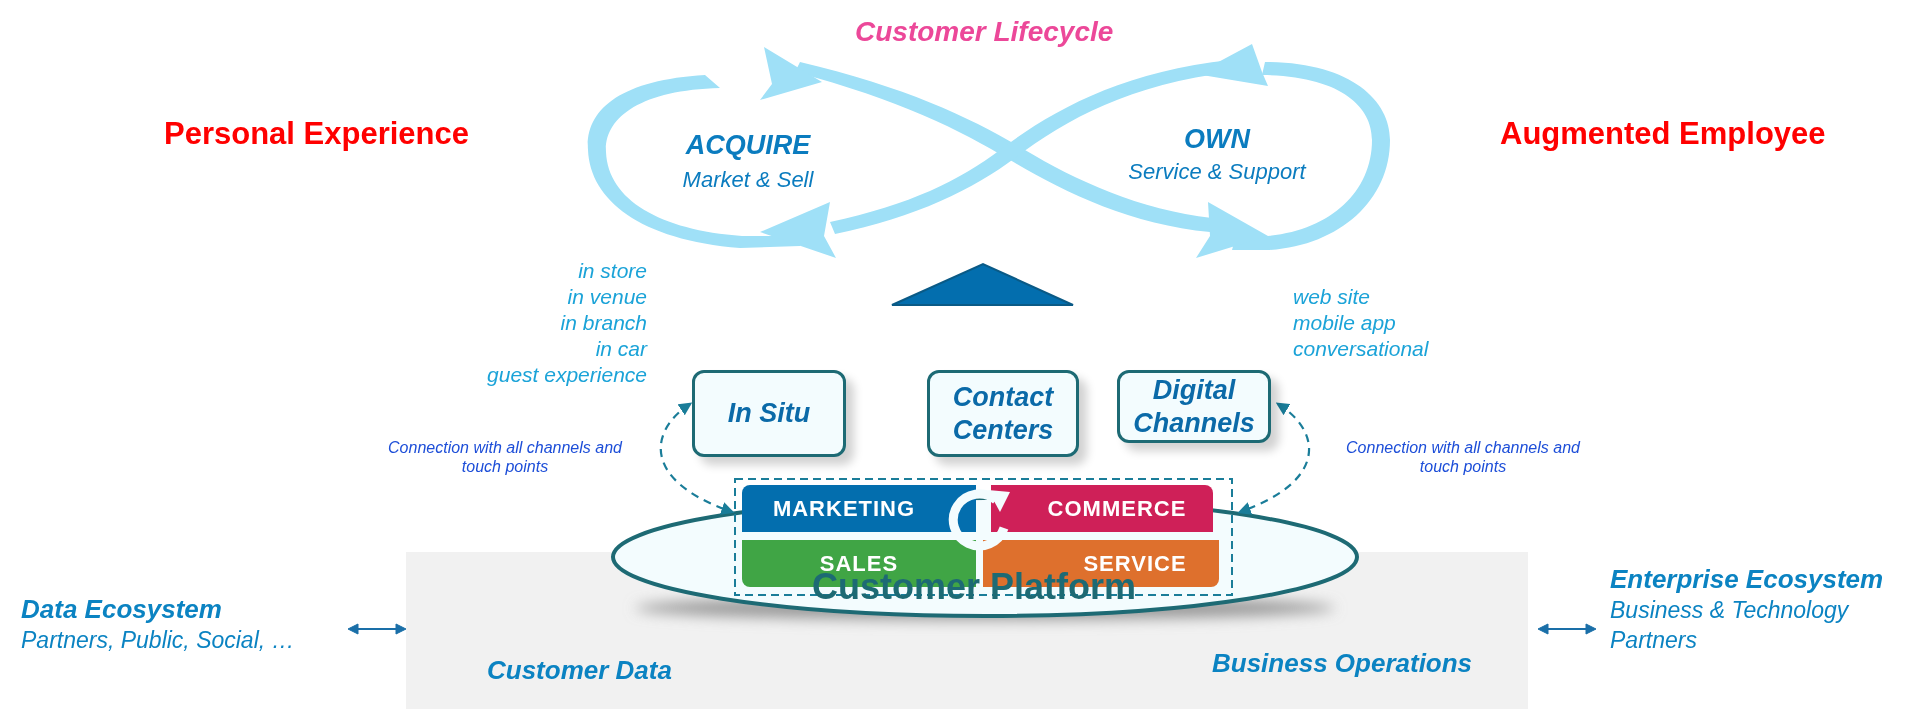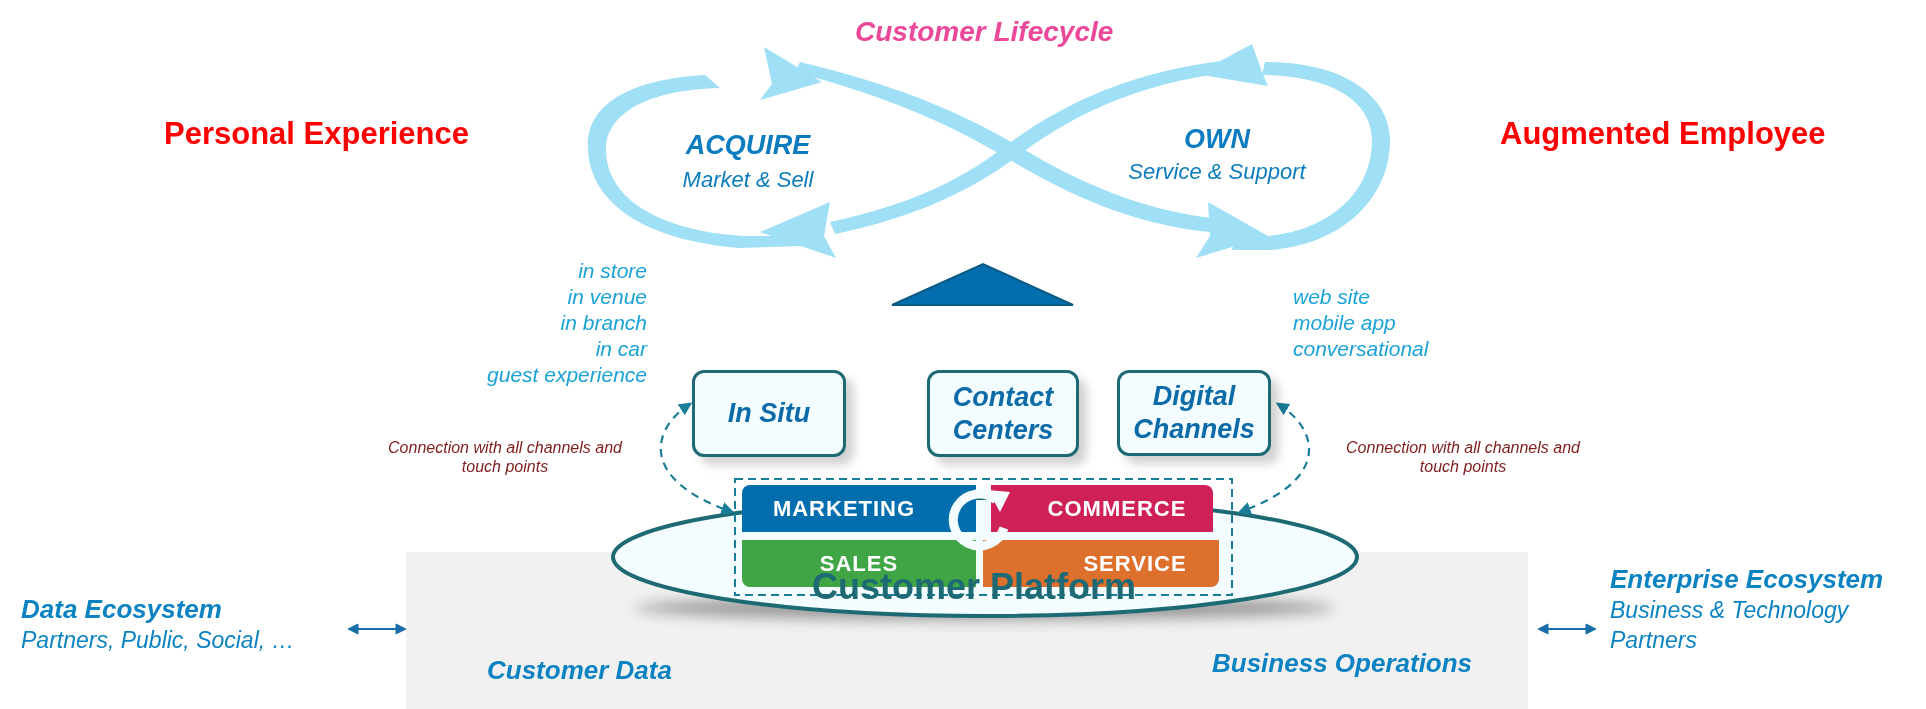"Digital" div.abs { height: 86px -> 73px }
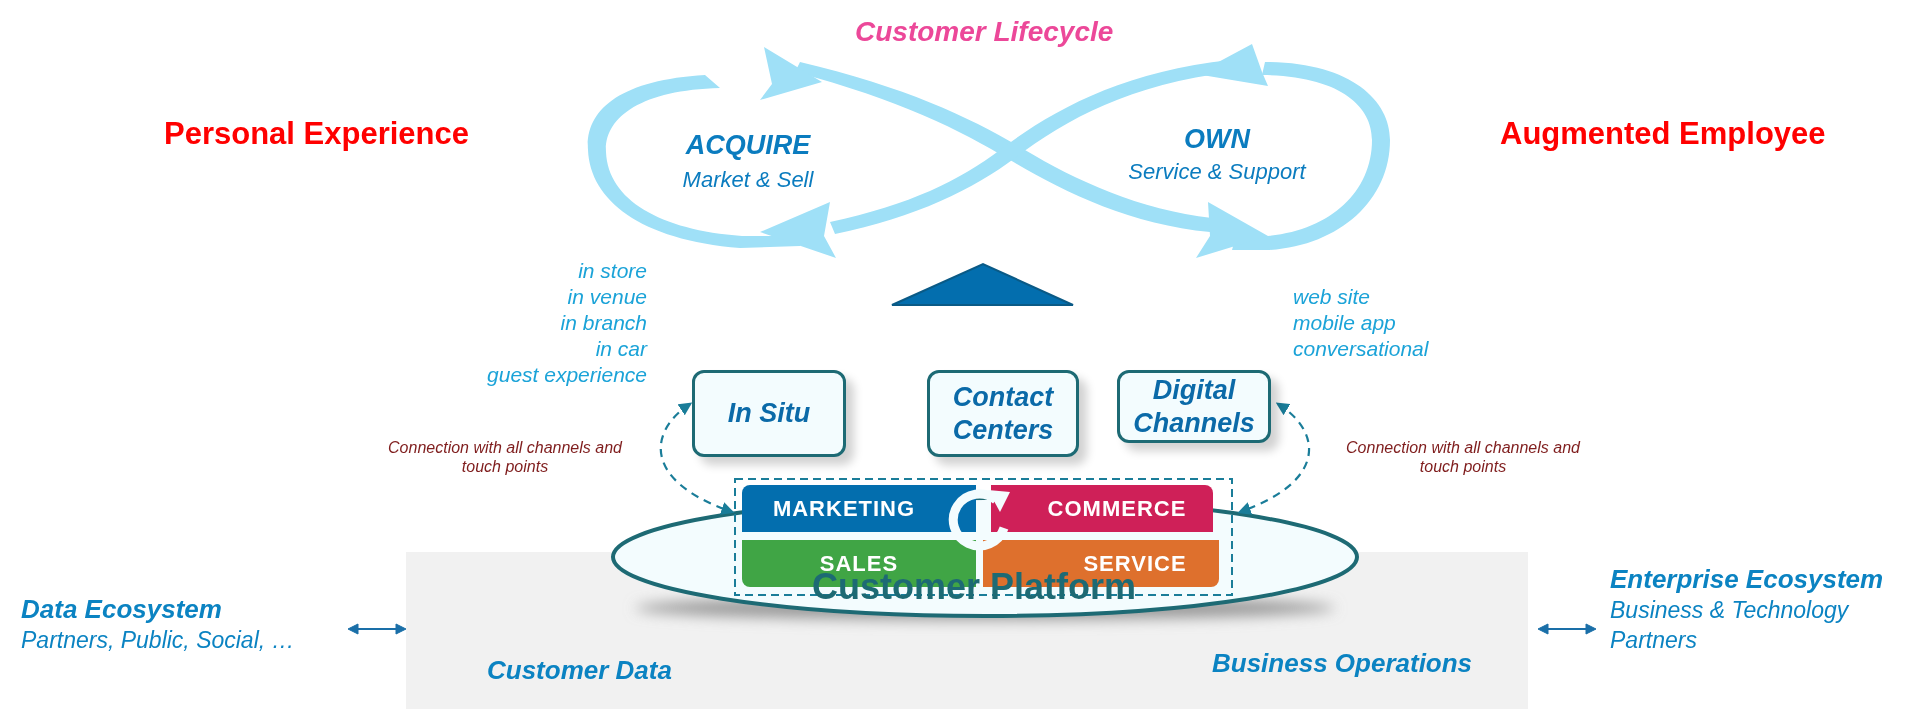"Connection with all channels and" .conn-note { color: #7f1d1d -> #1d4ed8 }
